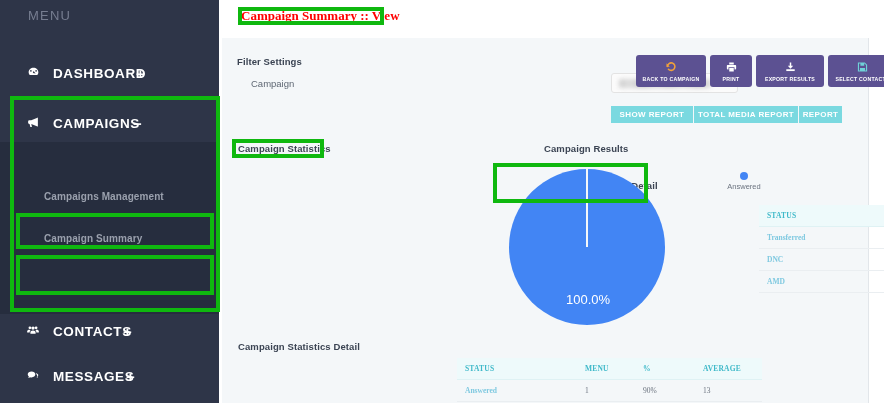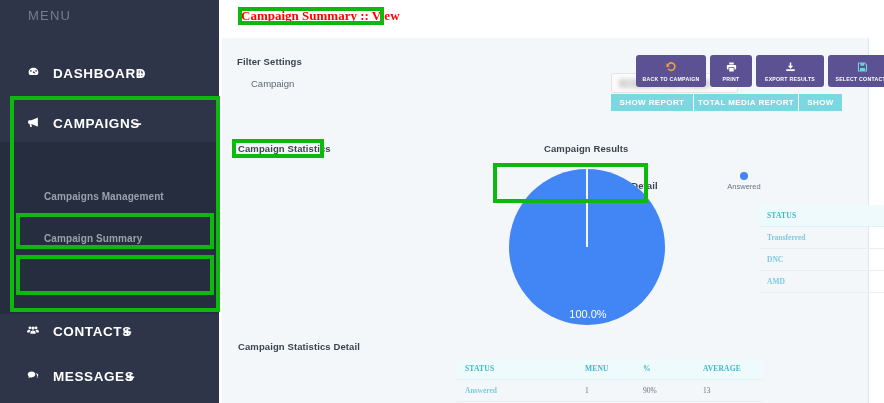"SHOW REPORT" .cyan-btn { top: 94px -> 106px }
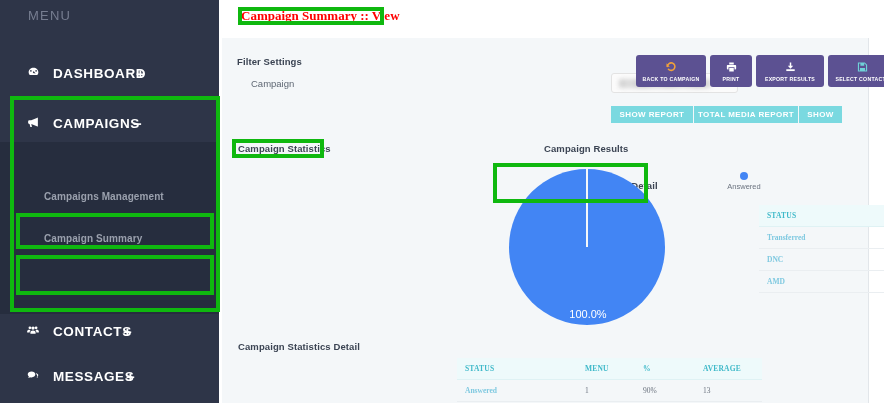"SHOW" button.cyan-btn { text: SHOW -> REPORT }
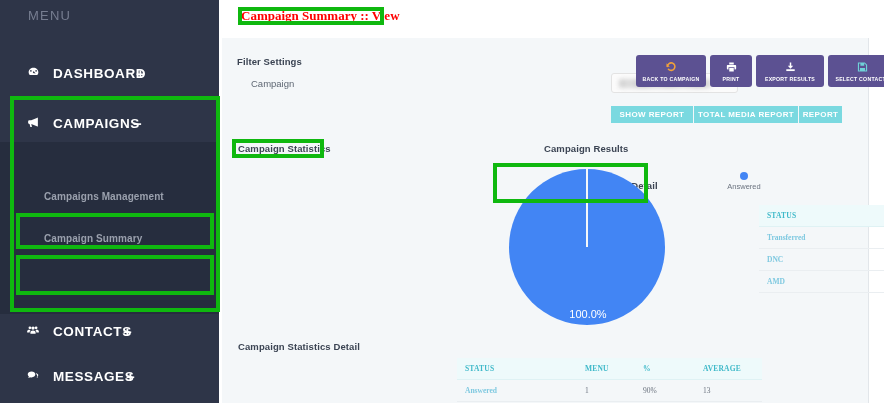"100.0%" #pie-pct { font-size: 11px -> 13px; top: 308px -> 292px }
